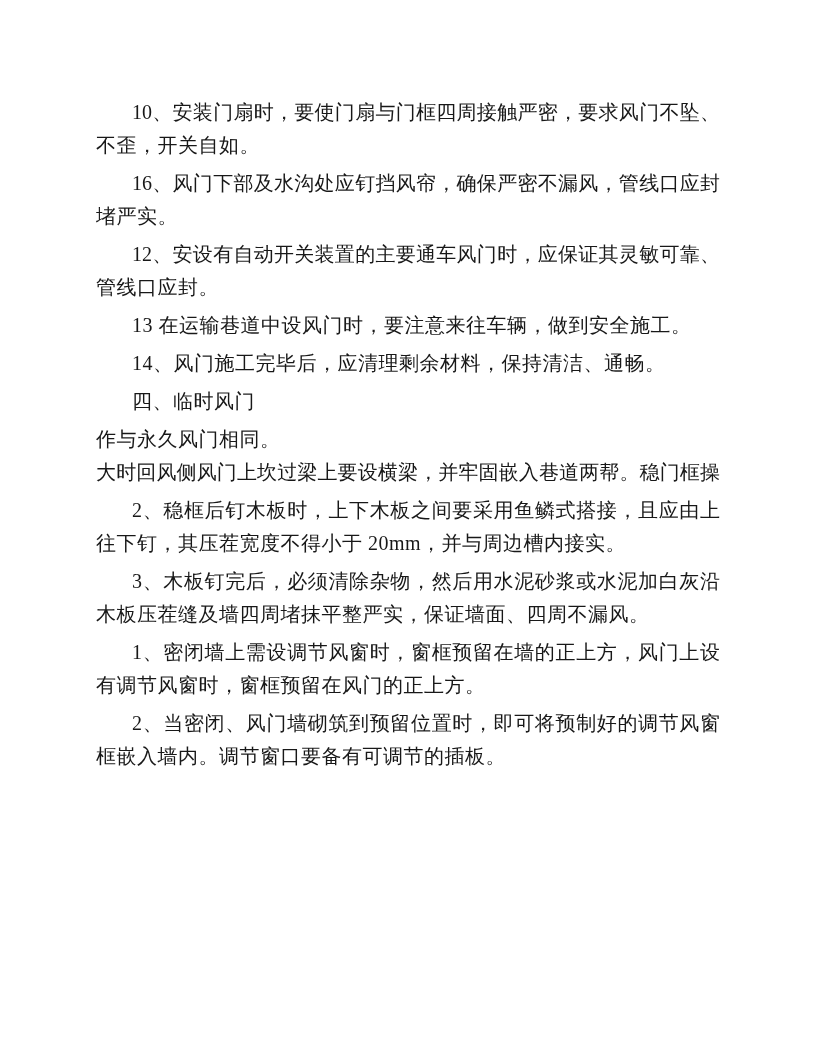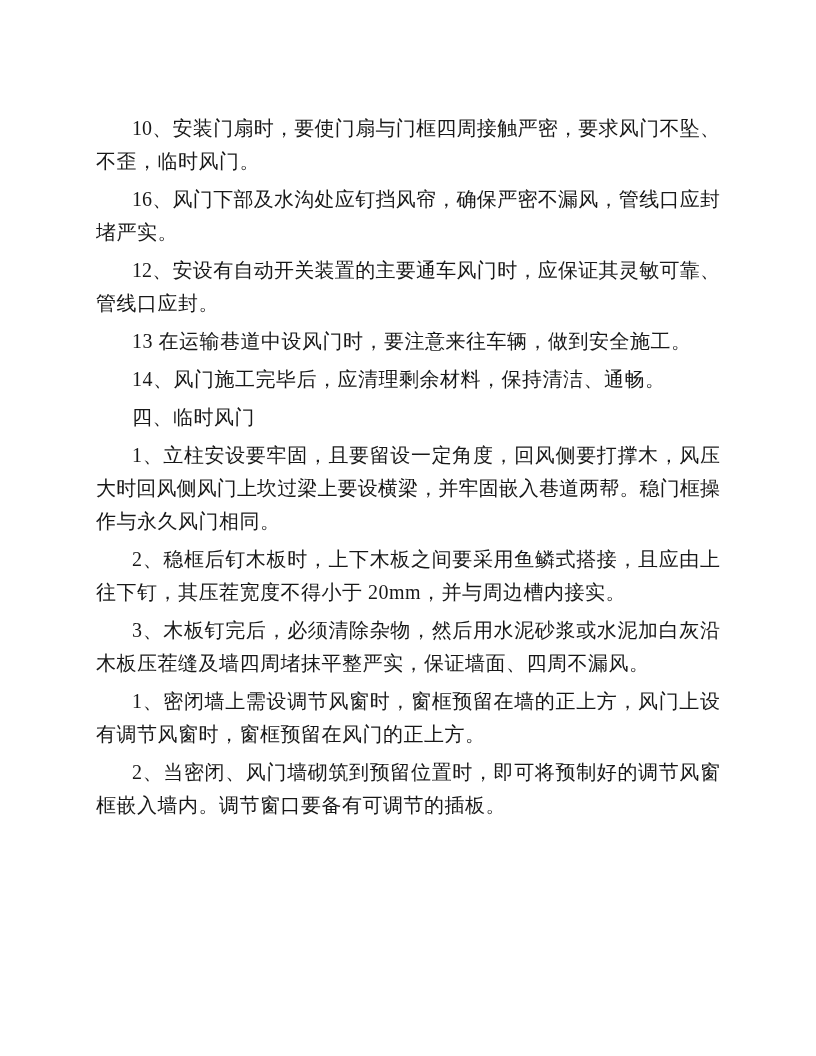"10、安装门扇时，要使门扇与门框四周接触严密，要求风门不坠、" .doc-body { top: 112px -> 96px }
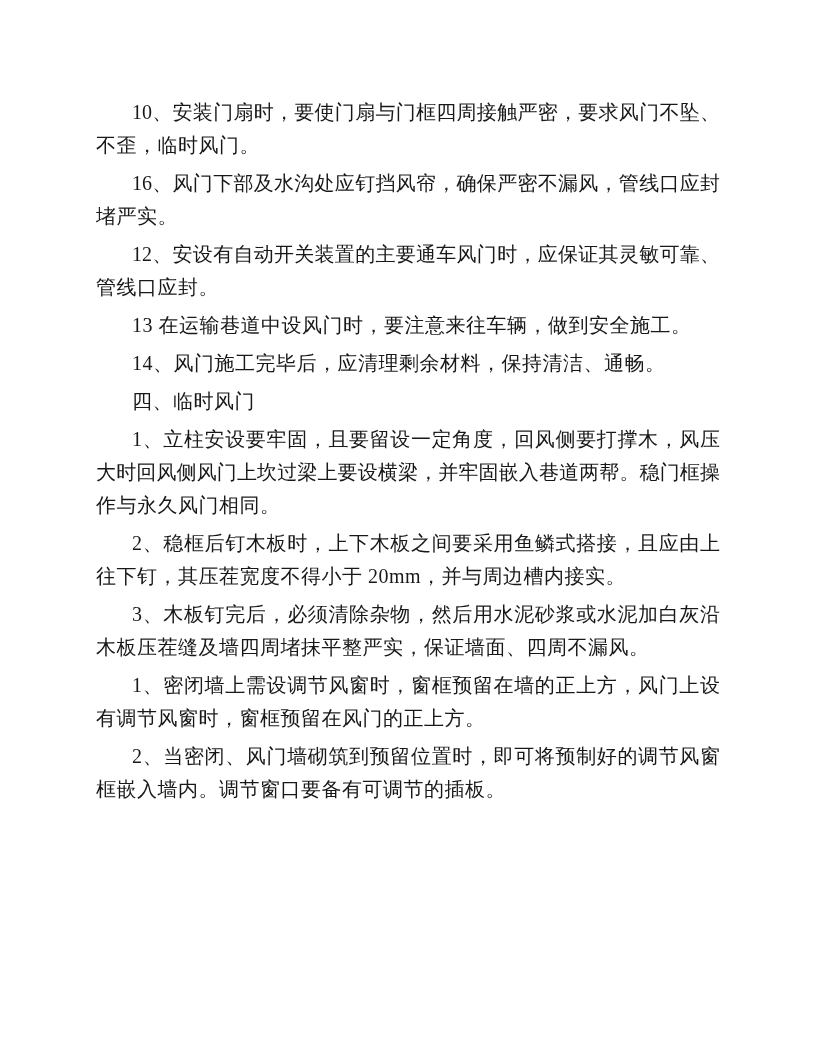"不歪，临时风门。" div.line { text: 临时风门 -> 开关自如 }
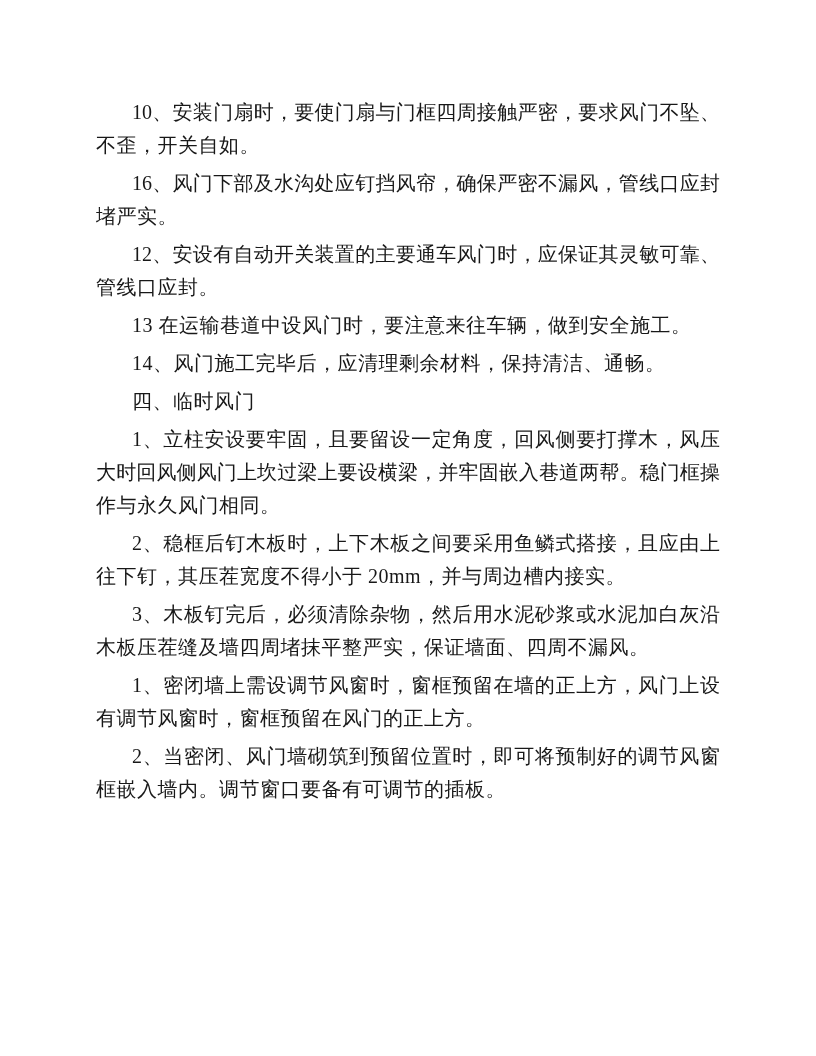"1、立柱安设要牢固，且要留设一定角度，回风侧要打撑木，风压" div.line { html: <div>1、立柱安设要牢固，且要留设一定角度，回风侧要打撑木，风压</div> -> none }
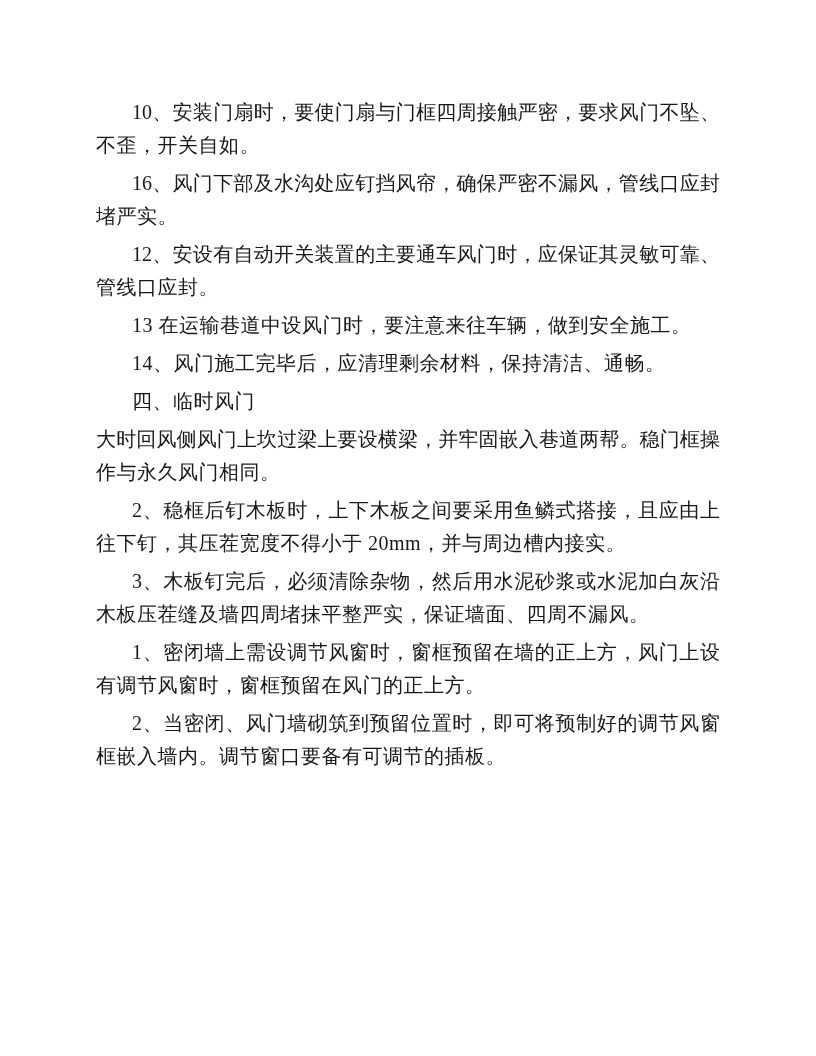"大时回风侧风门上坎过梁上要设横梁，并牢固嵌入巷道两帮。稳门框操" div.line { order: before "作与永久风门相同。" -> after "作与永久风门相同。" }
